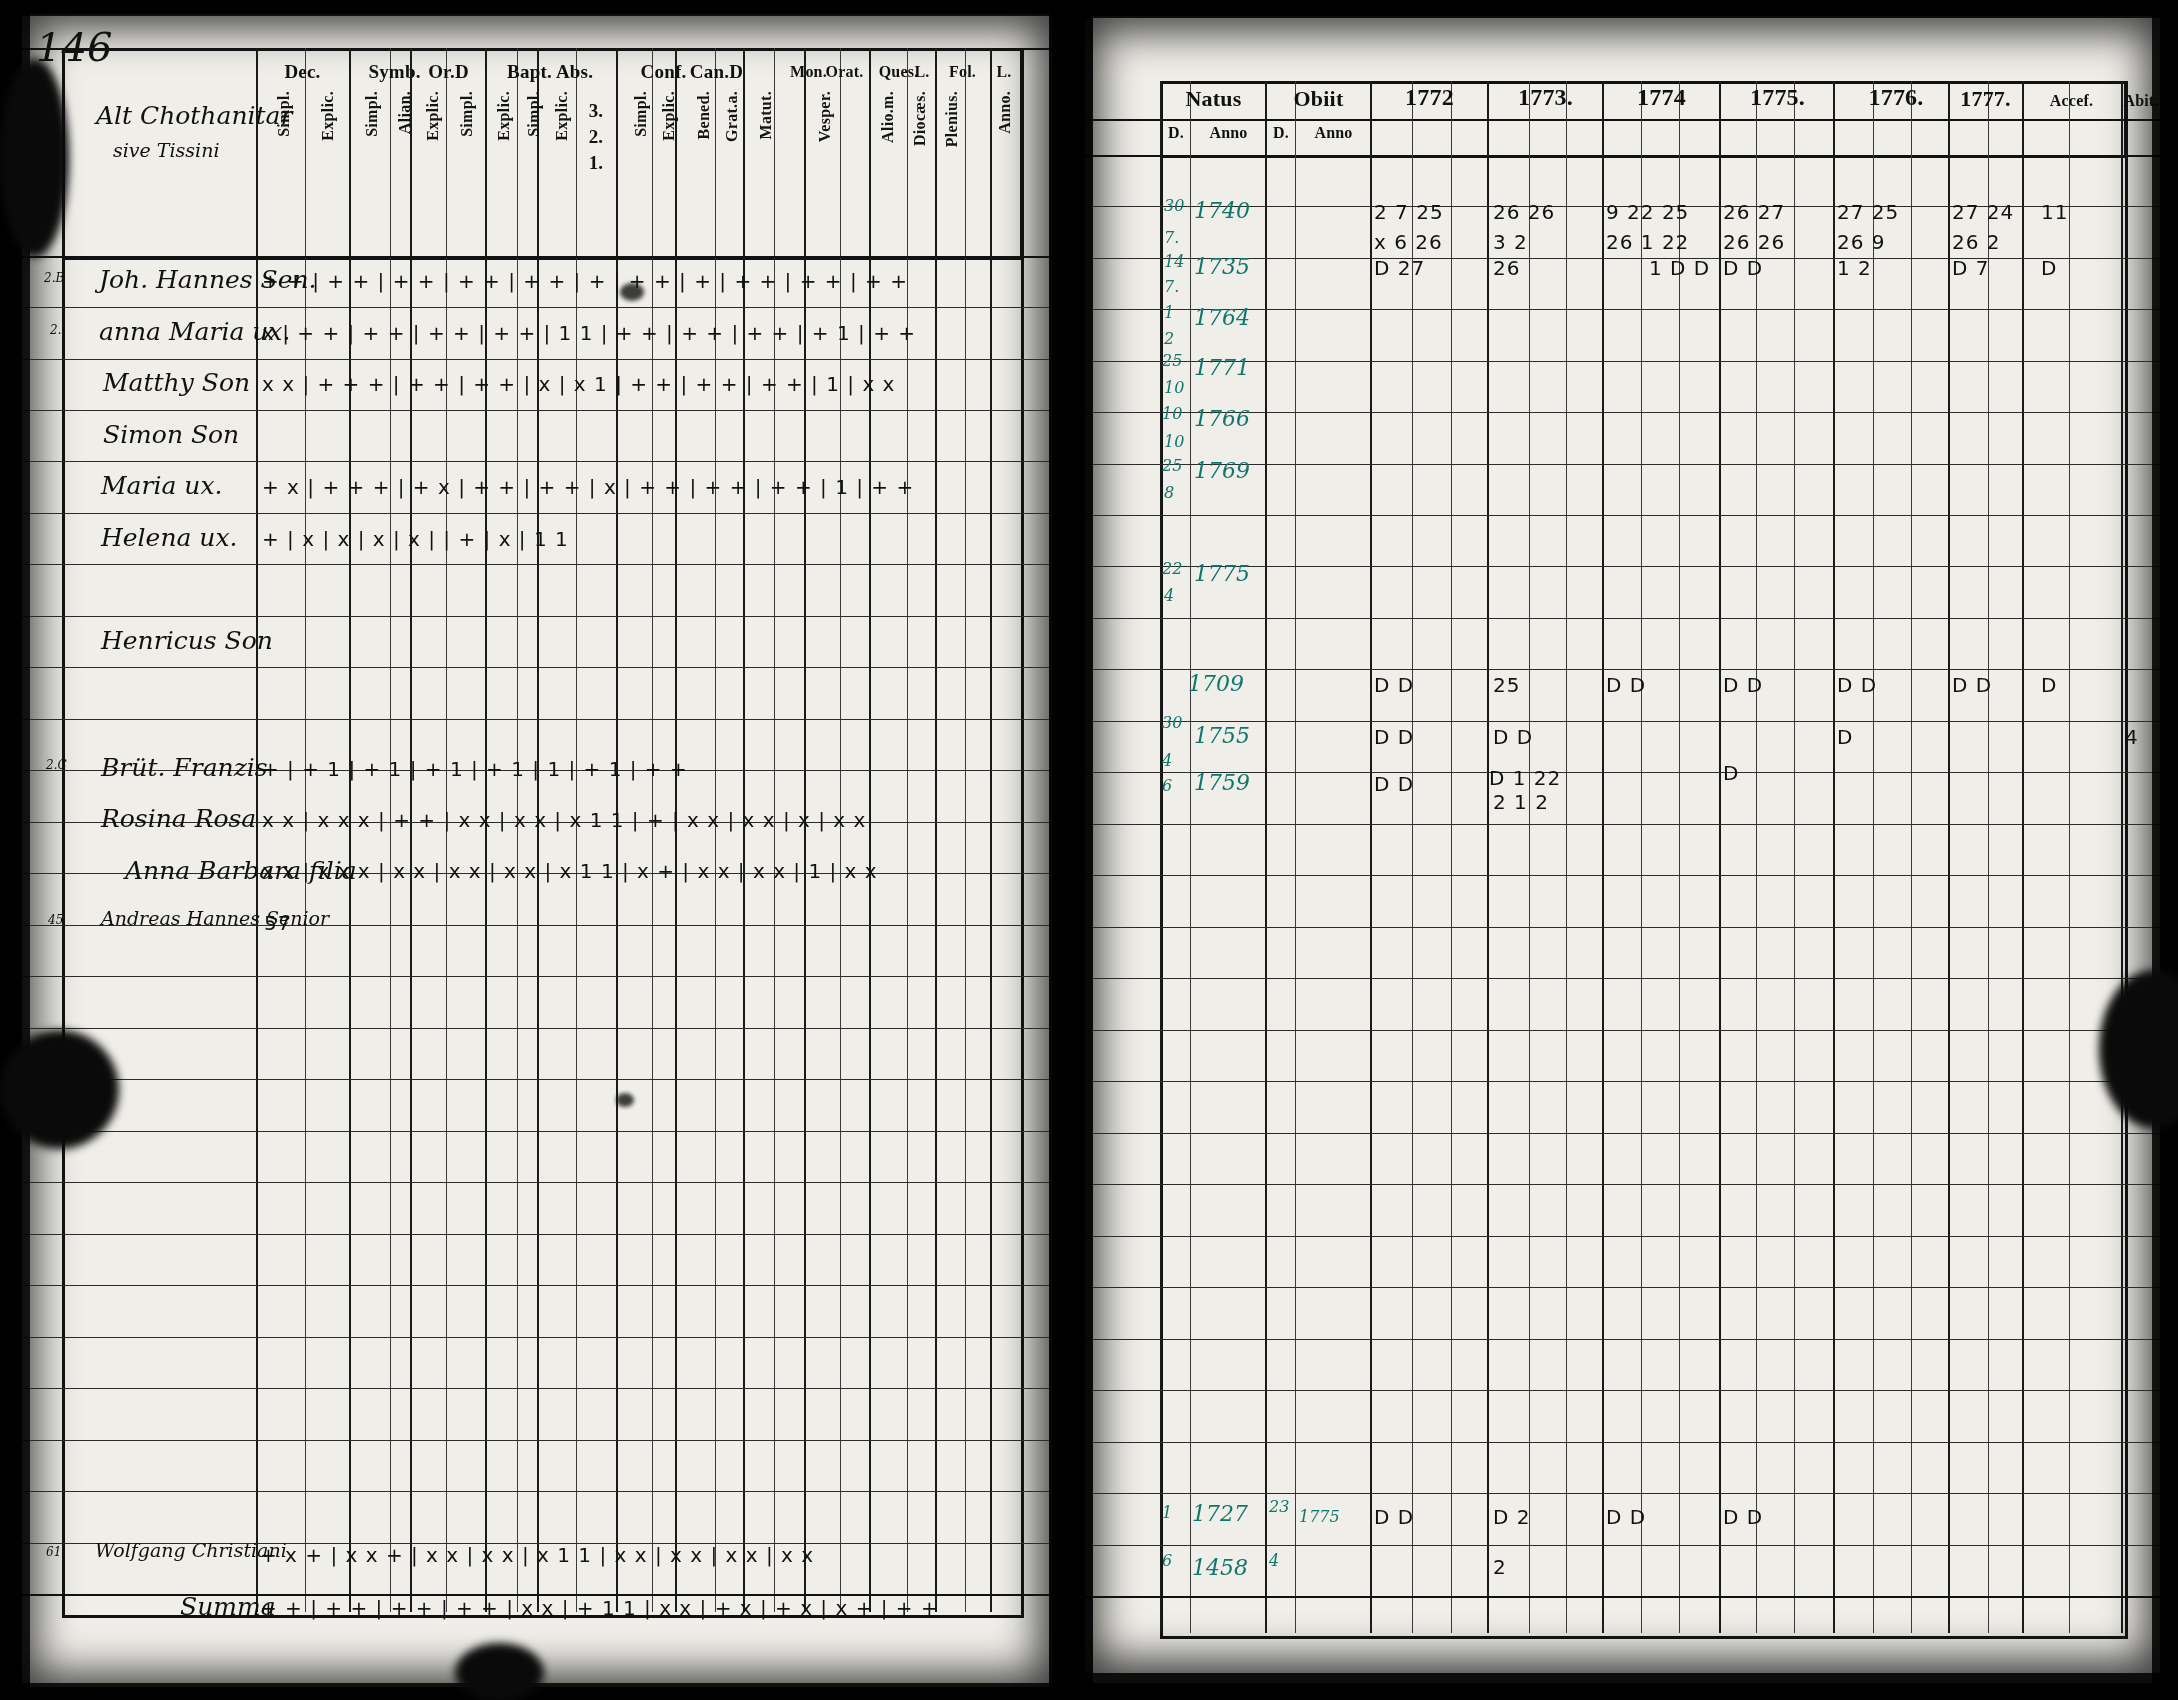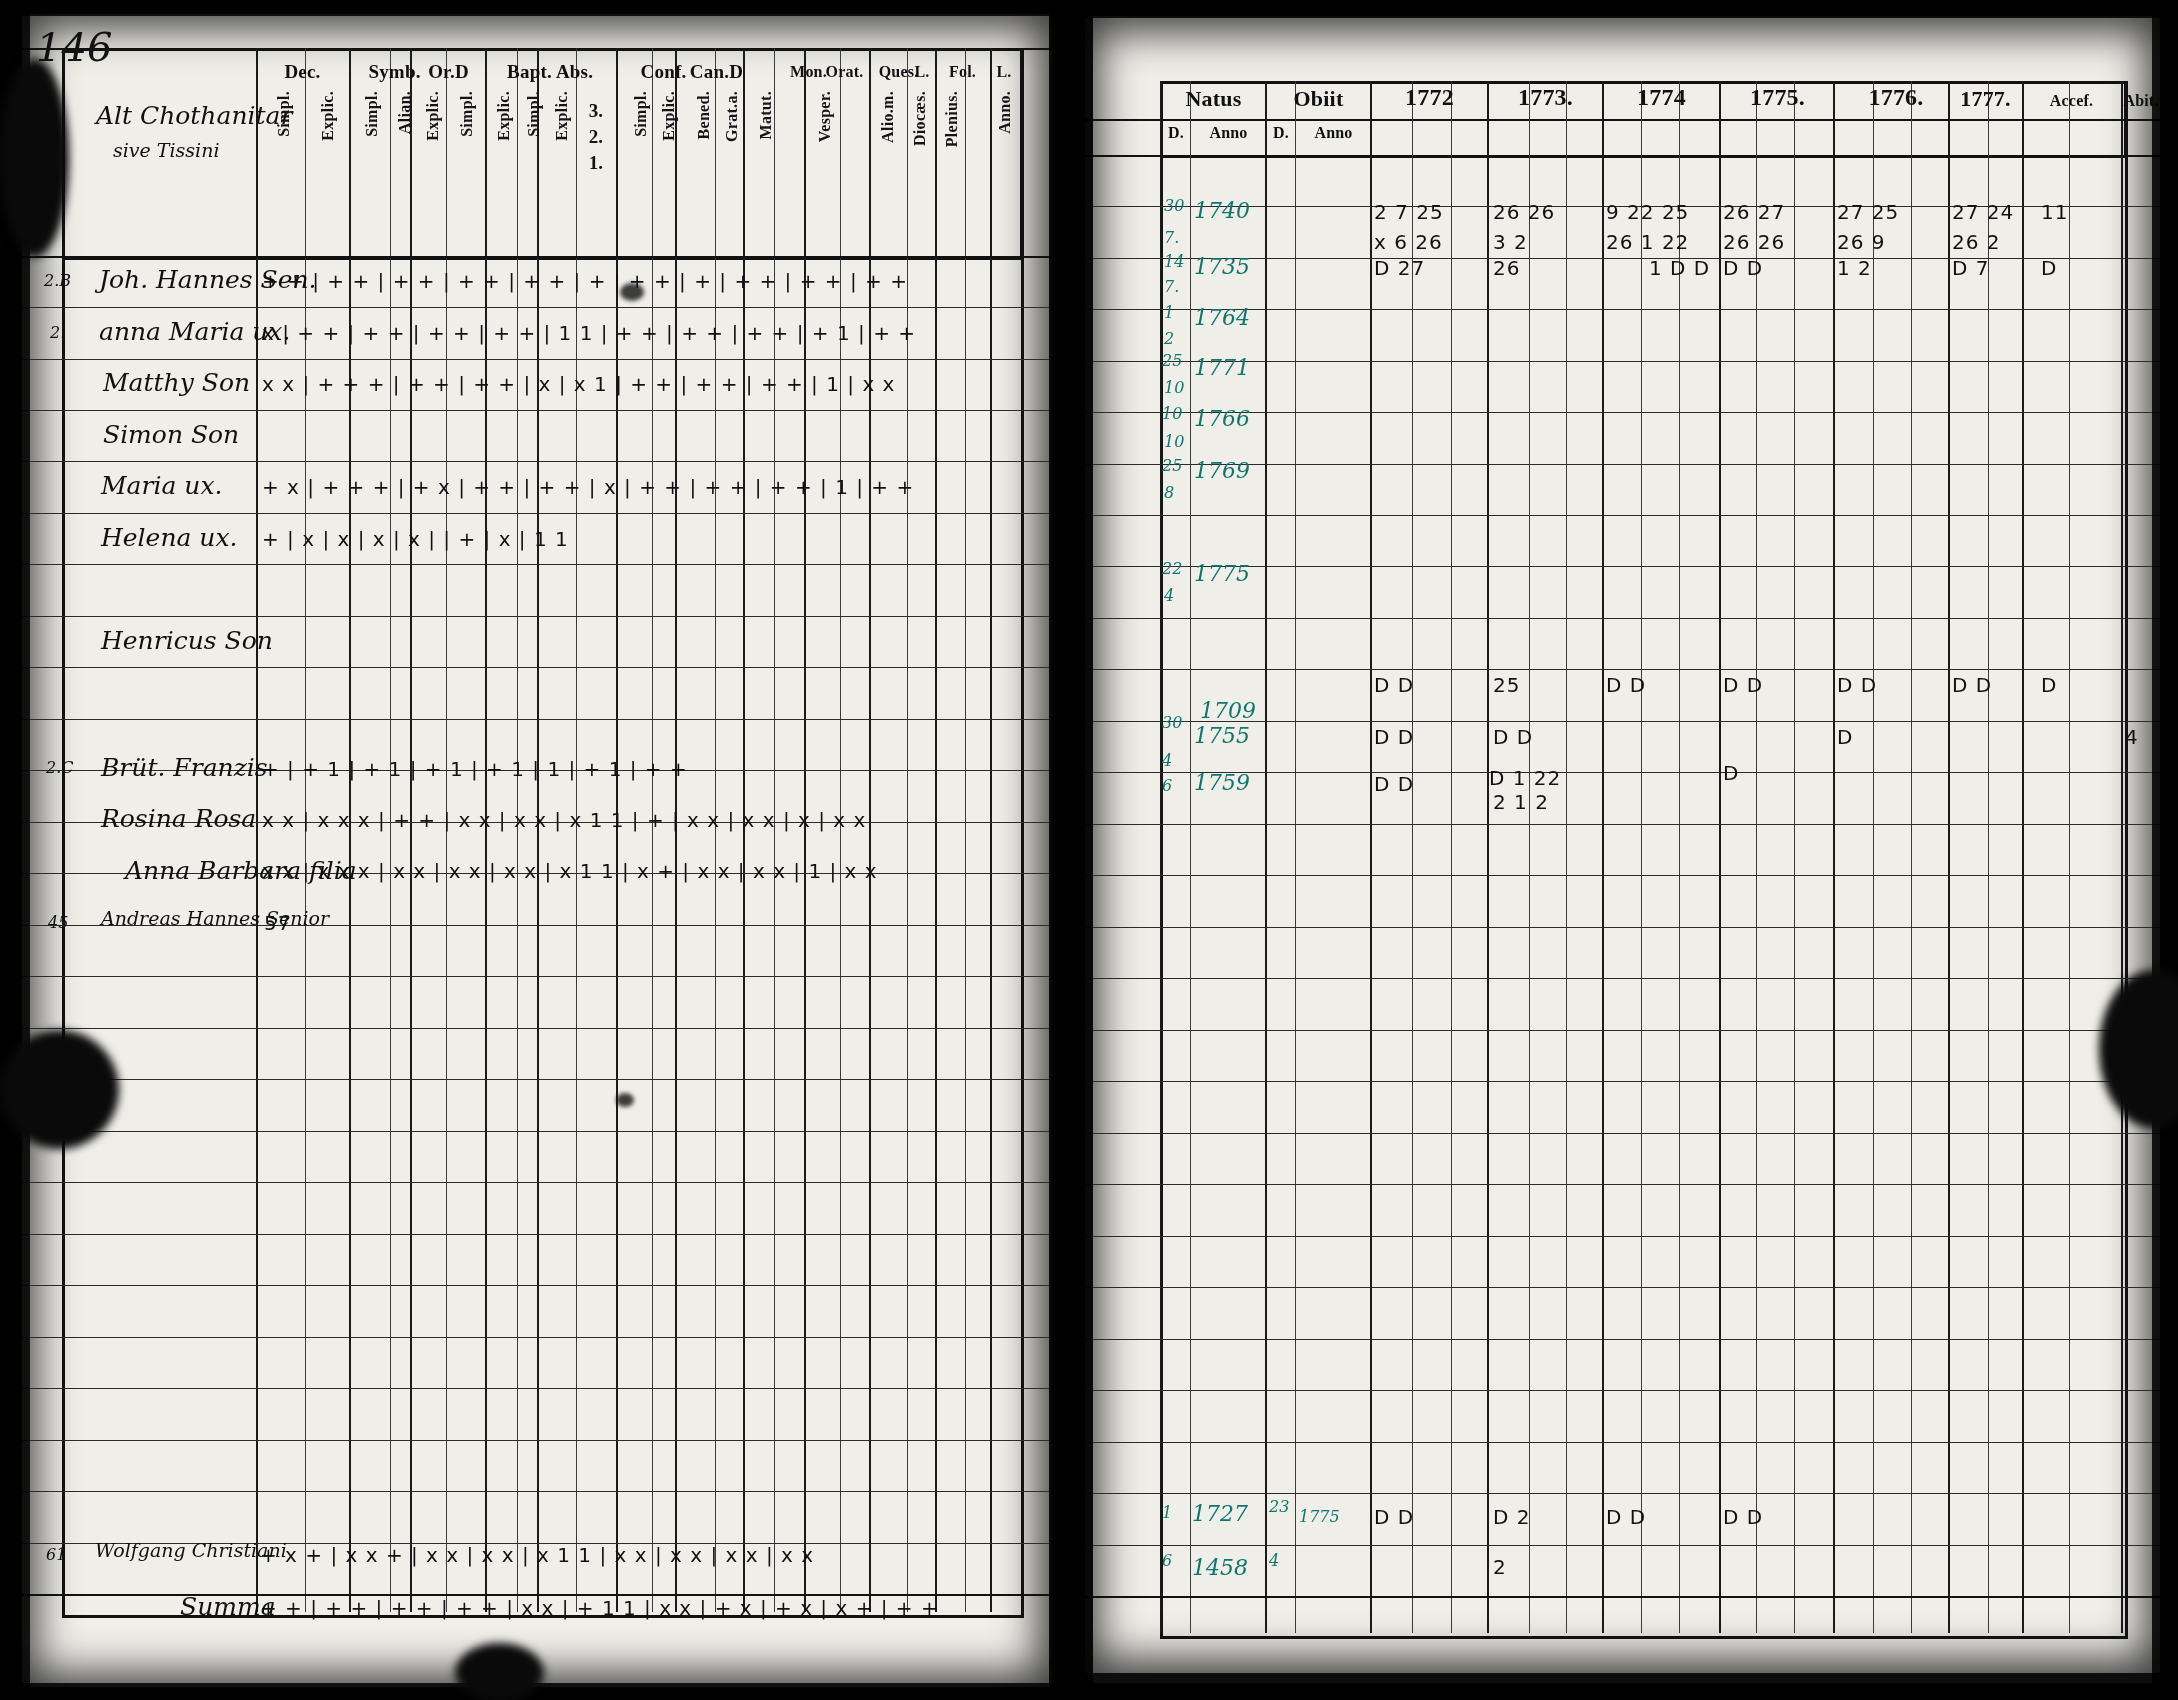"2.B" .hand.t { font-size: 16px -> 12px }
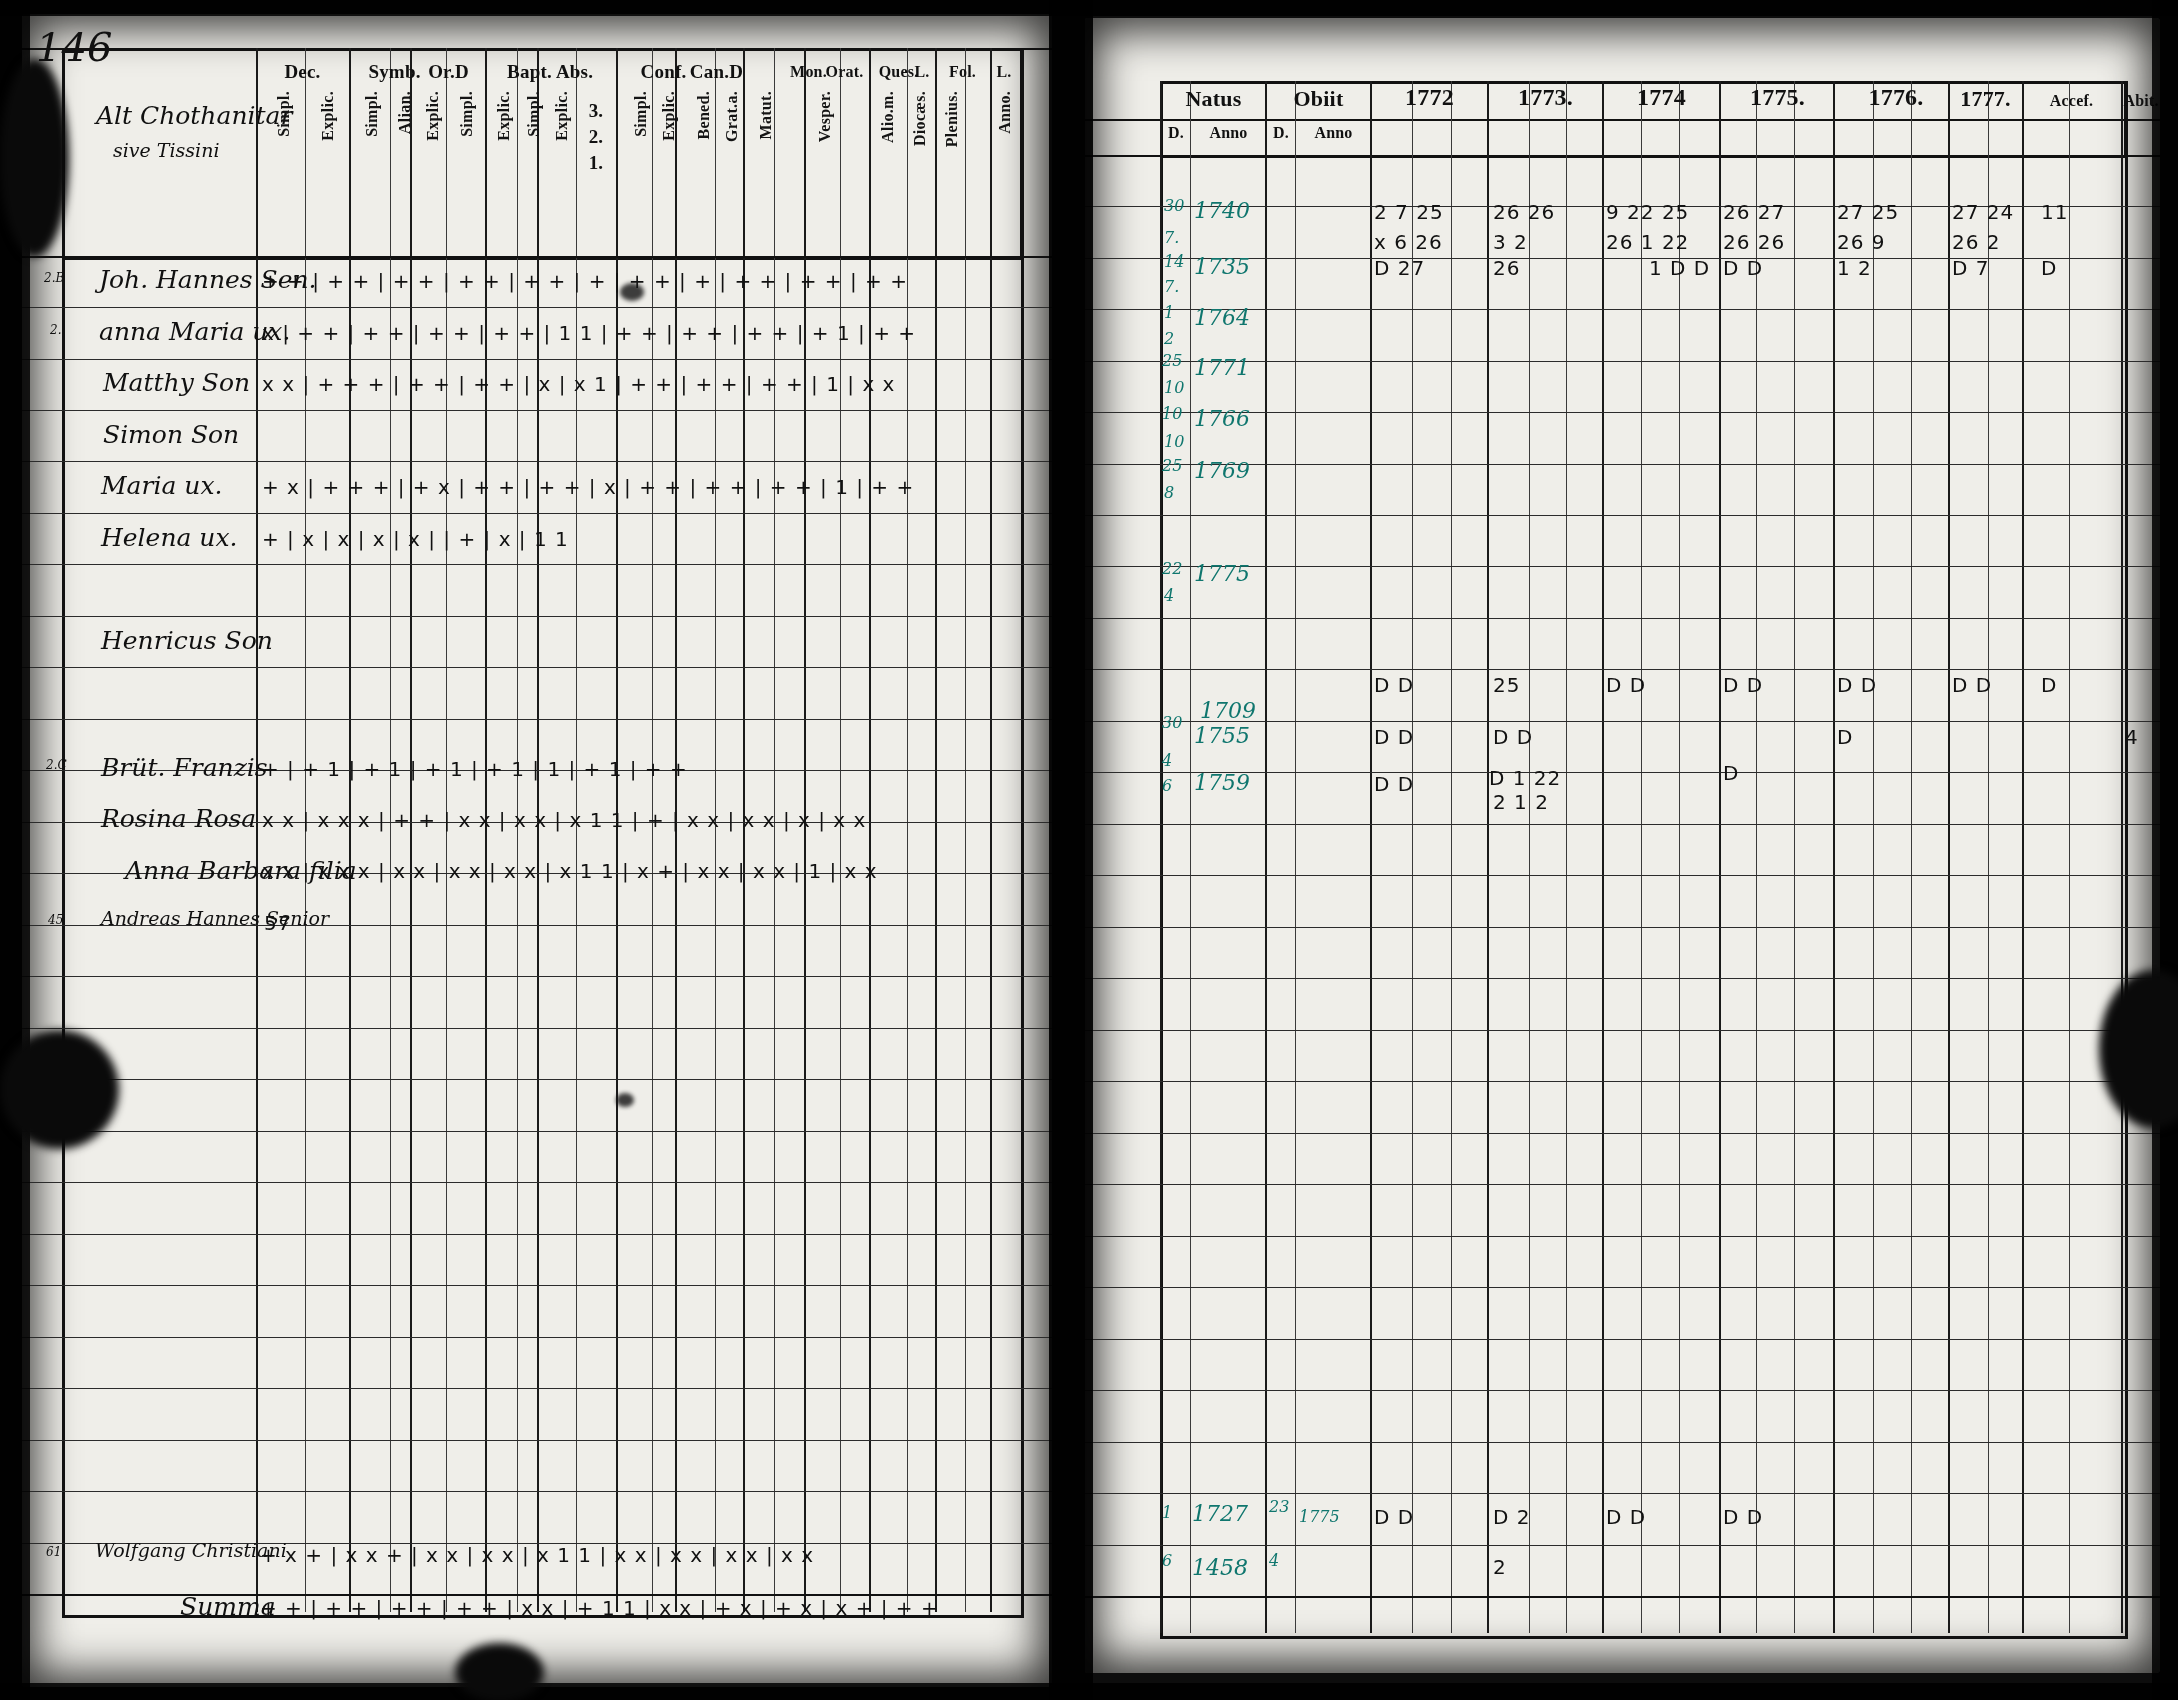"1709" div.num { left: 115px -> 103px; margin-top: 27px -> none }
